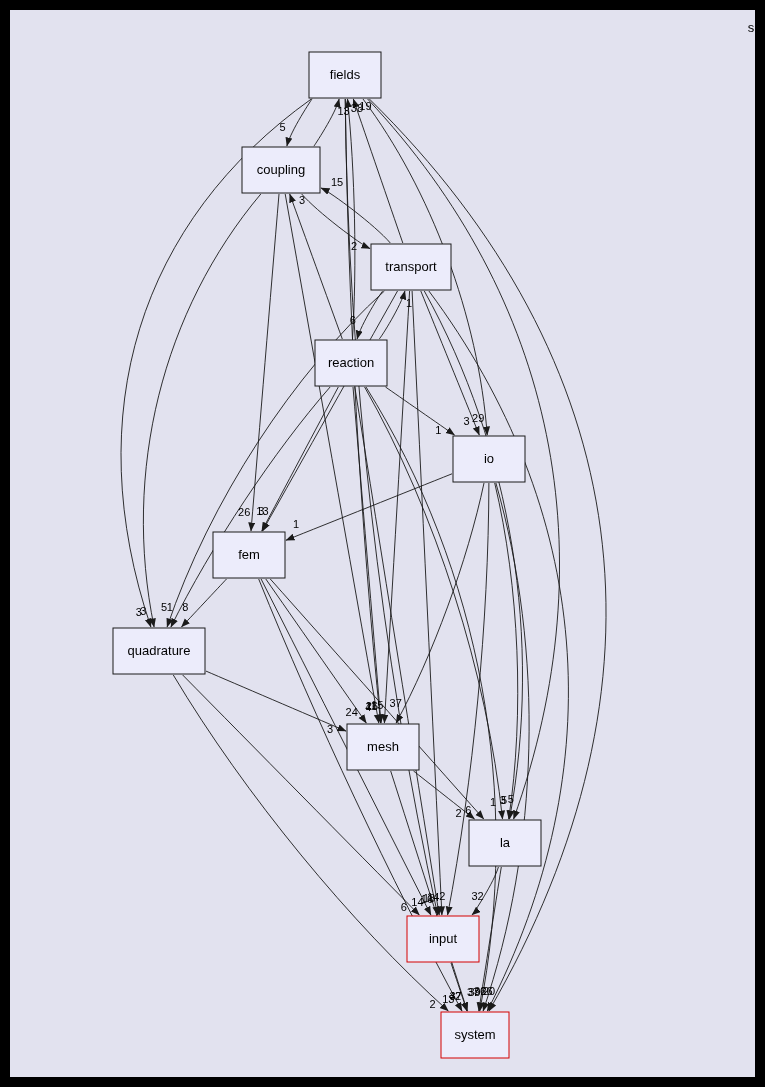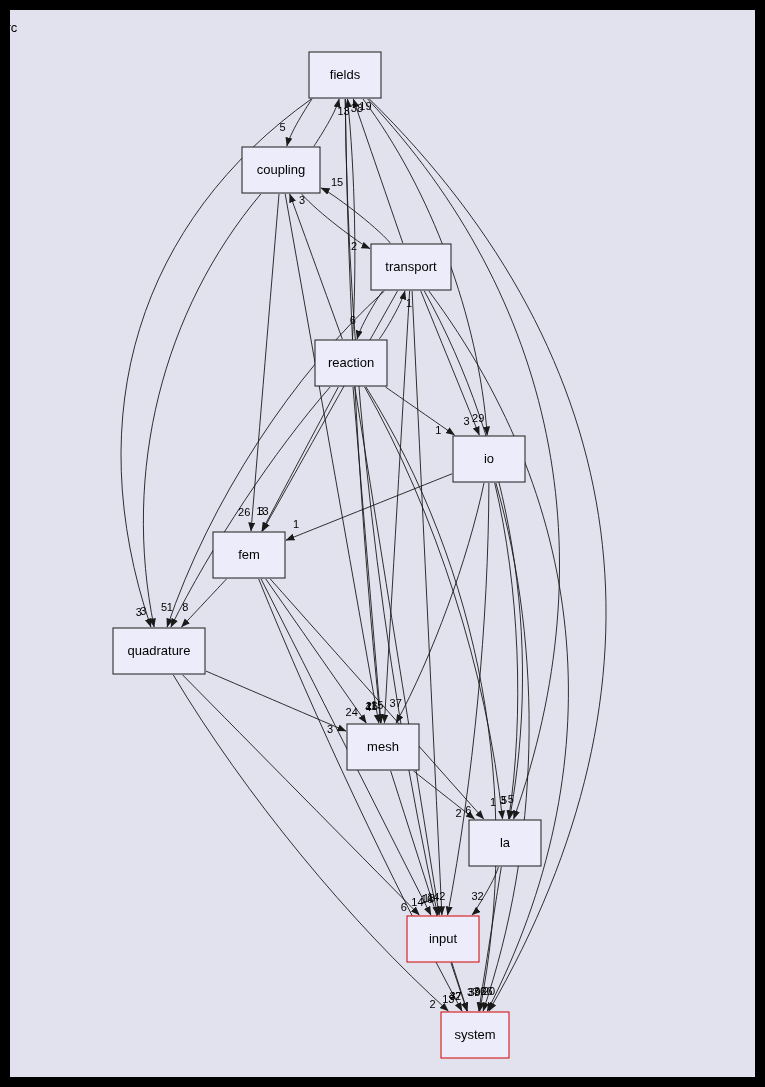"src" .graph-title { text-align: left -> right }
